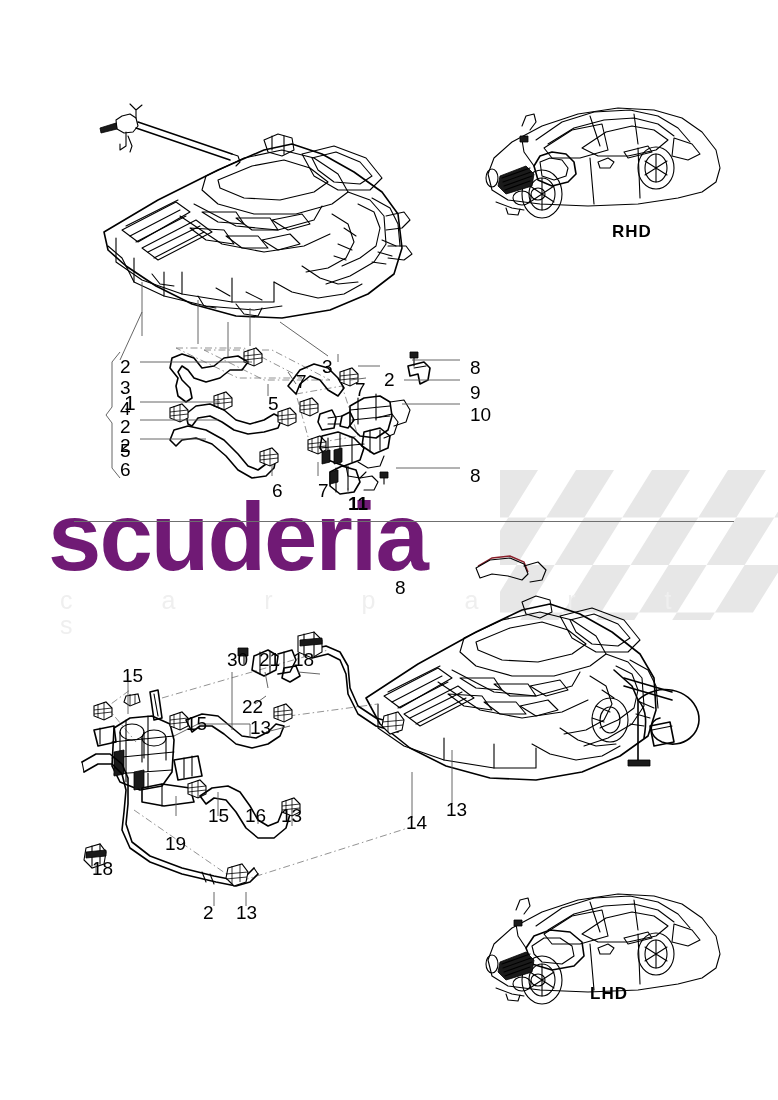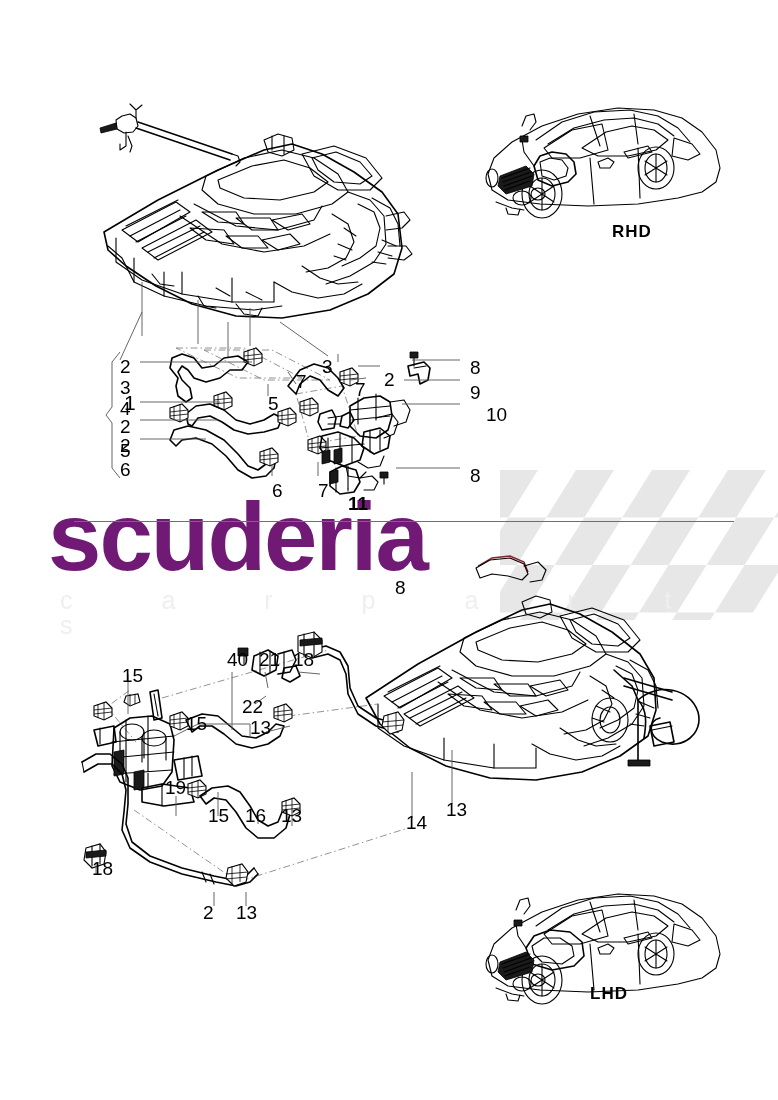"10" div.lbl { margin-left: 16px -> none }
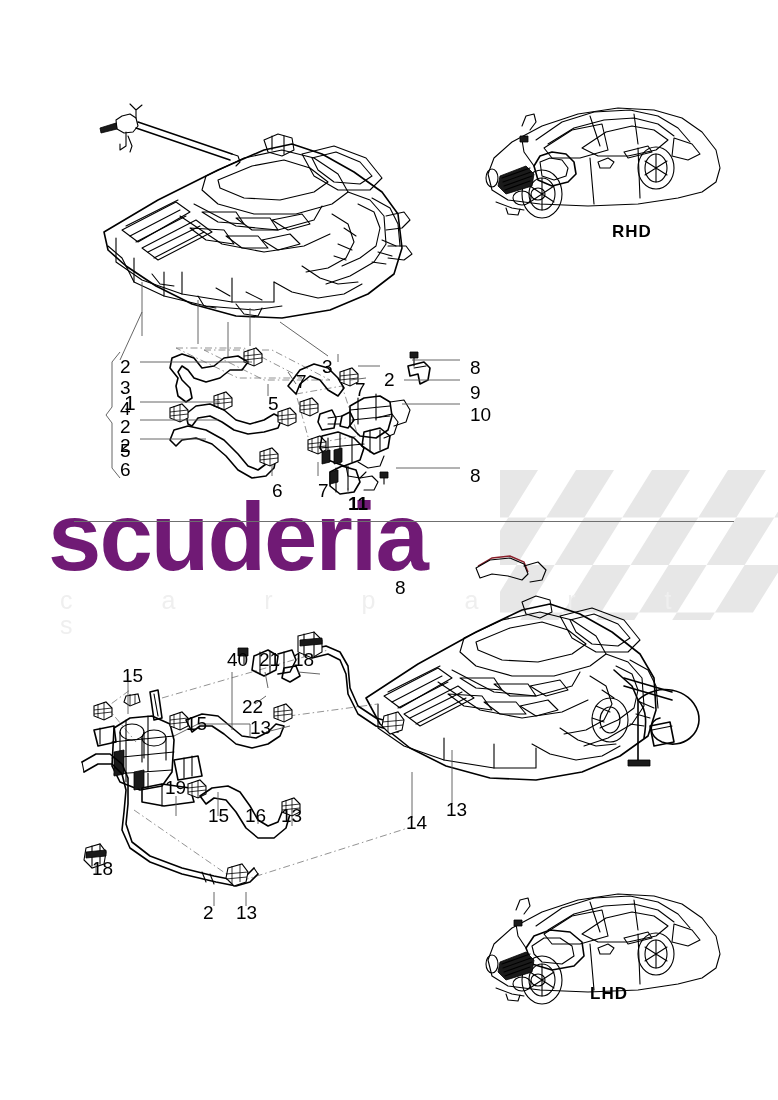"40" div.lbl { text: 40 -> 30 }
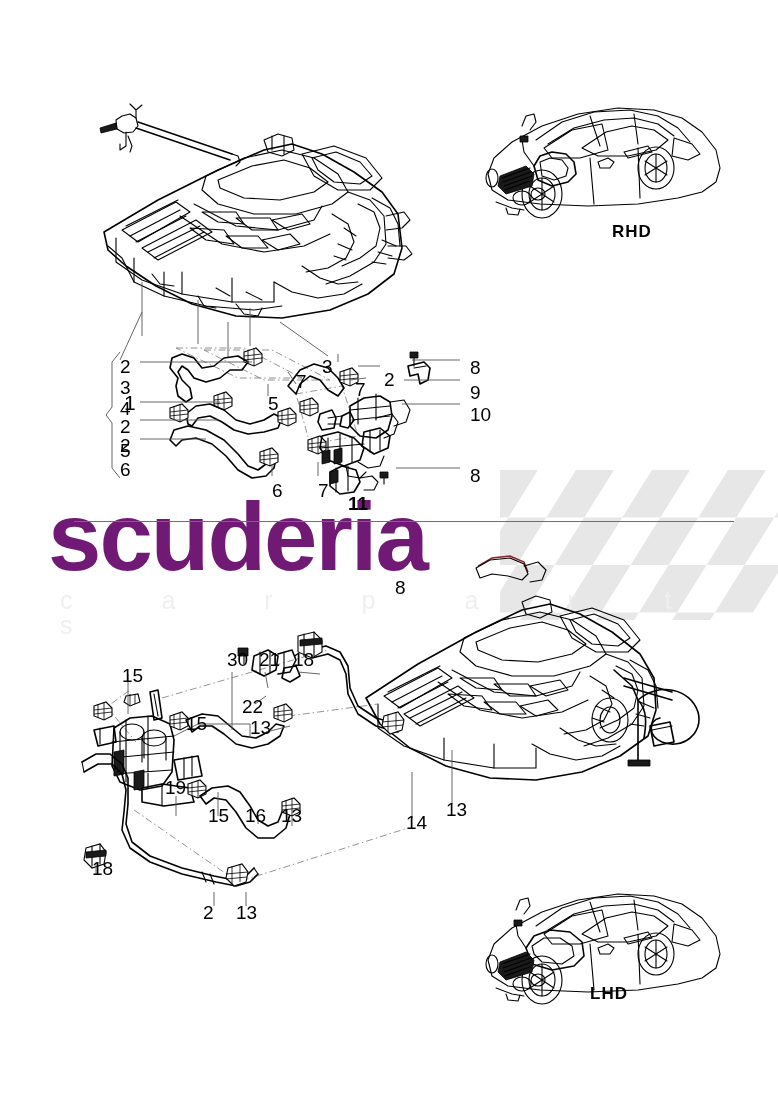"19" div.lbl { top: 778px -> 834px }
